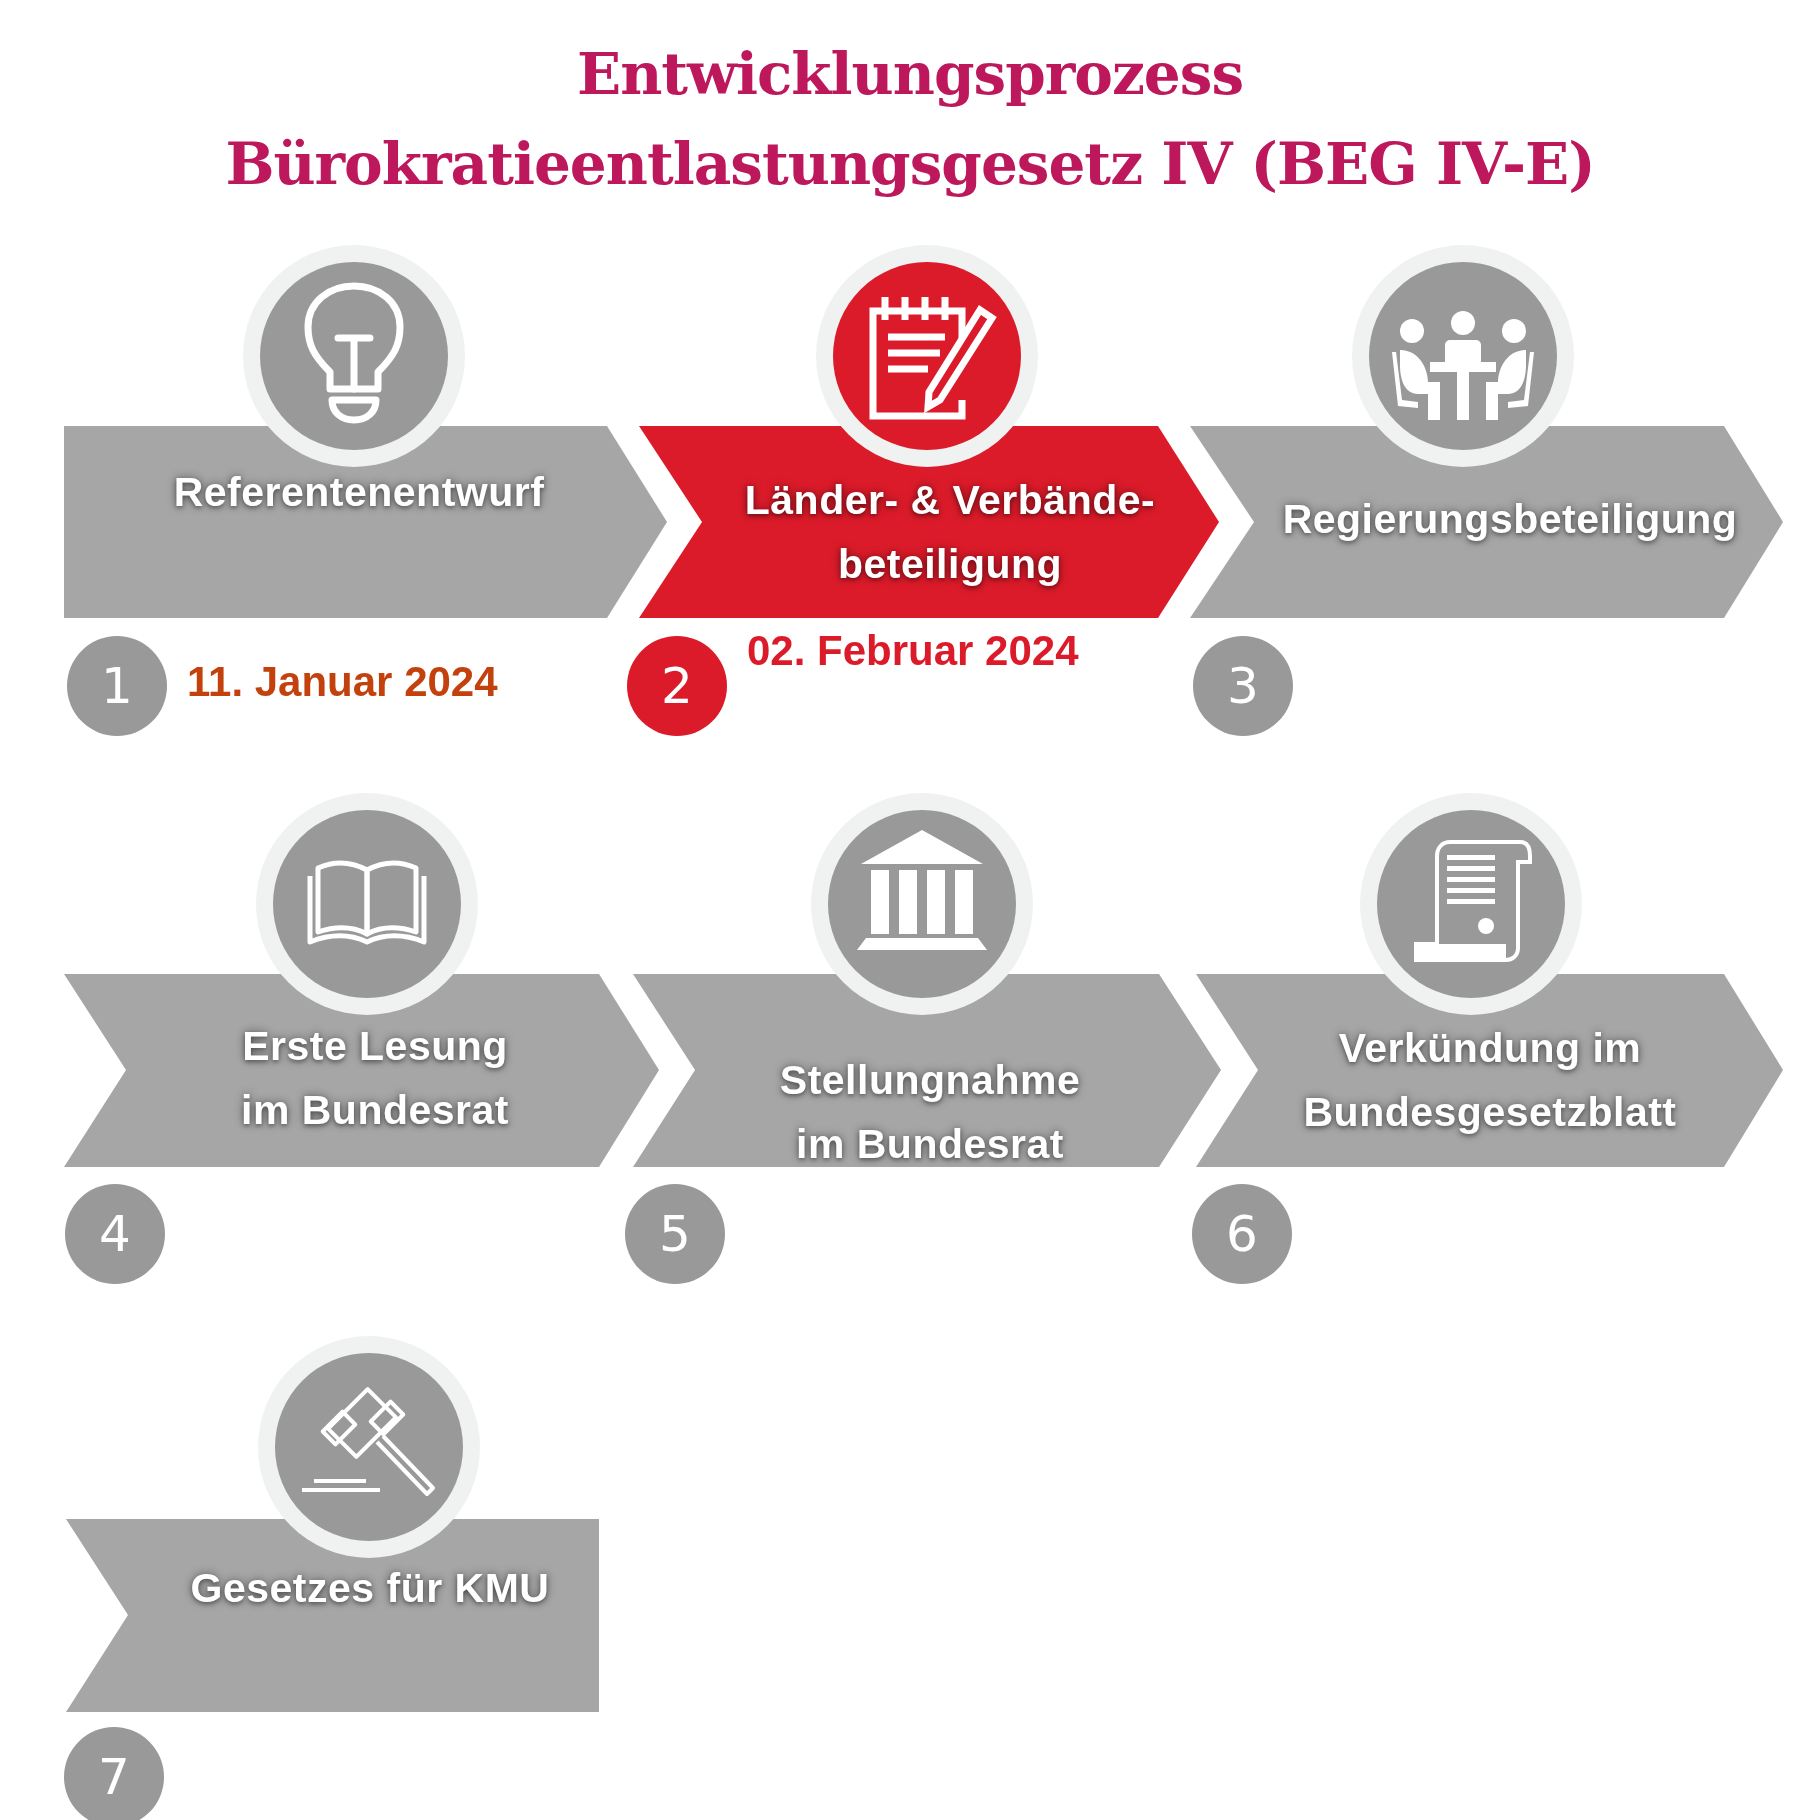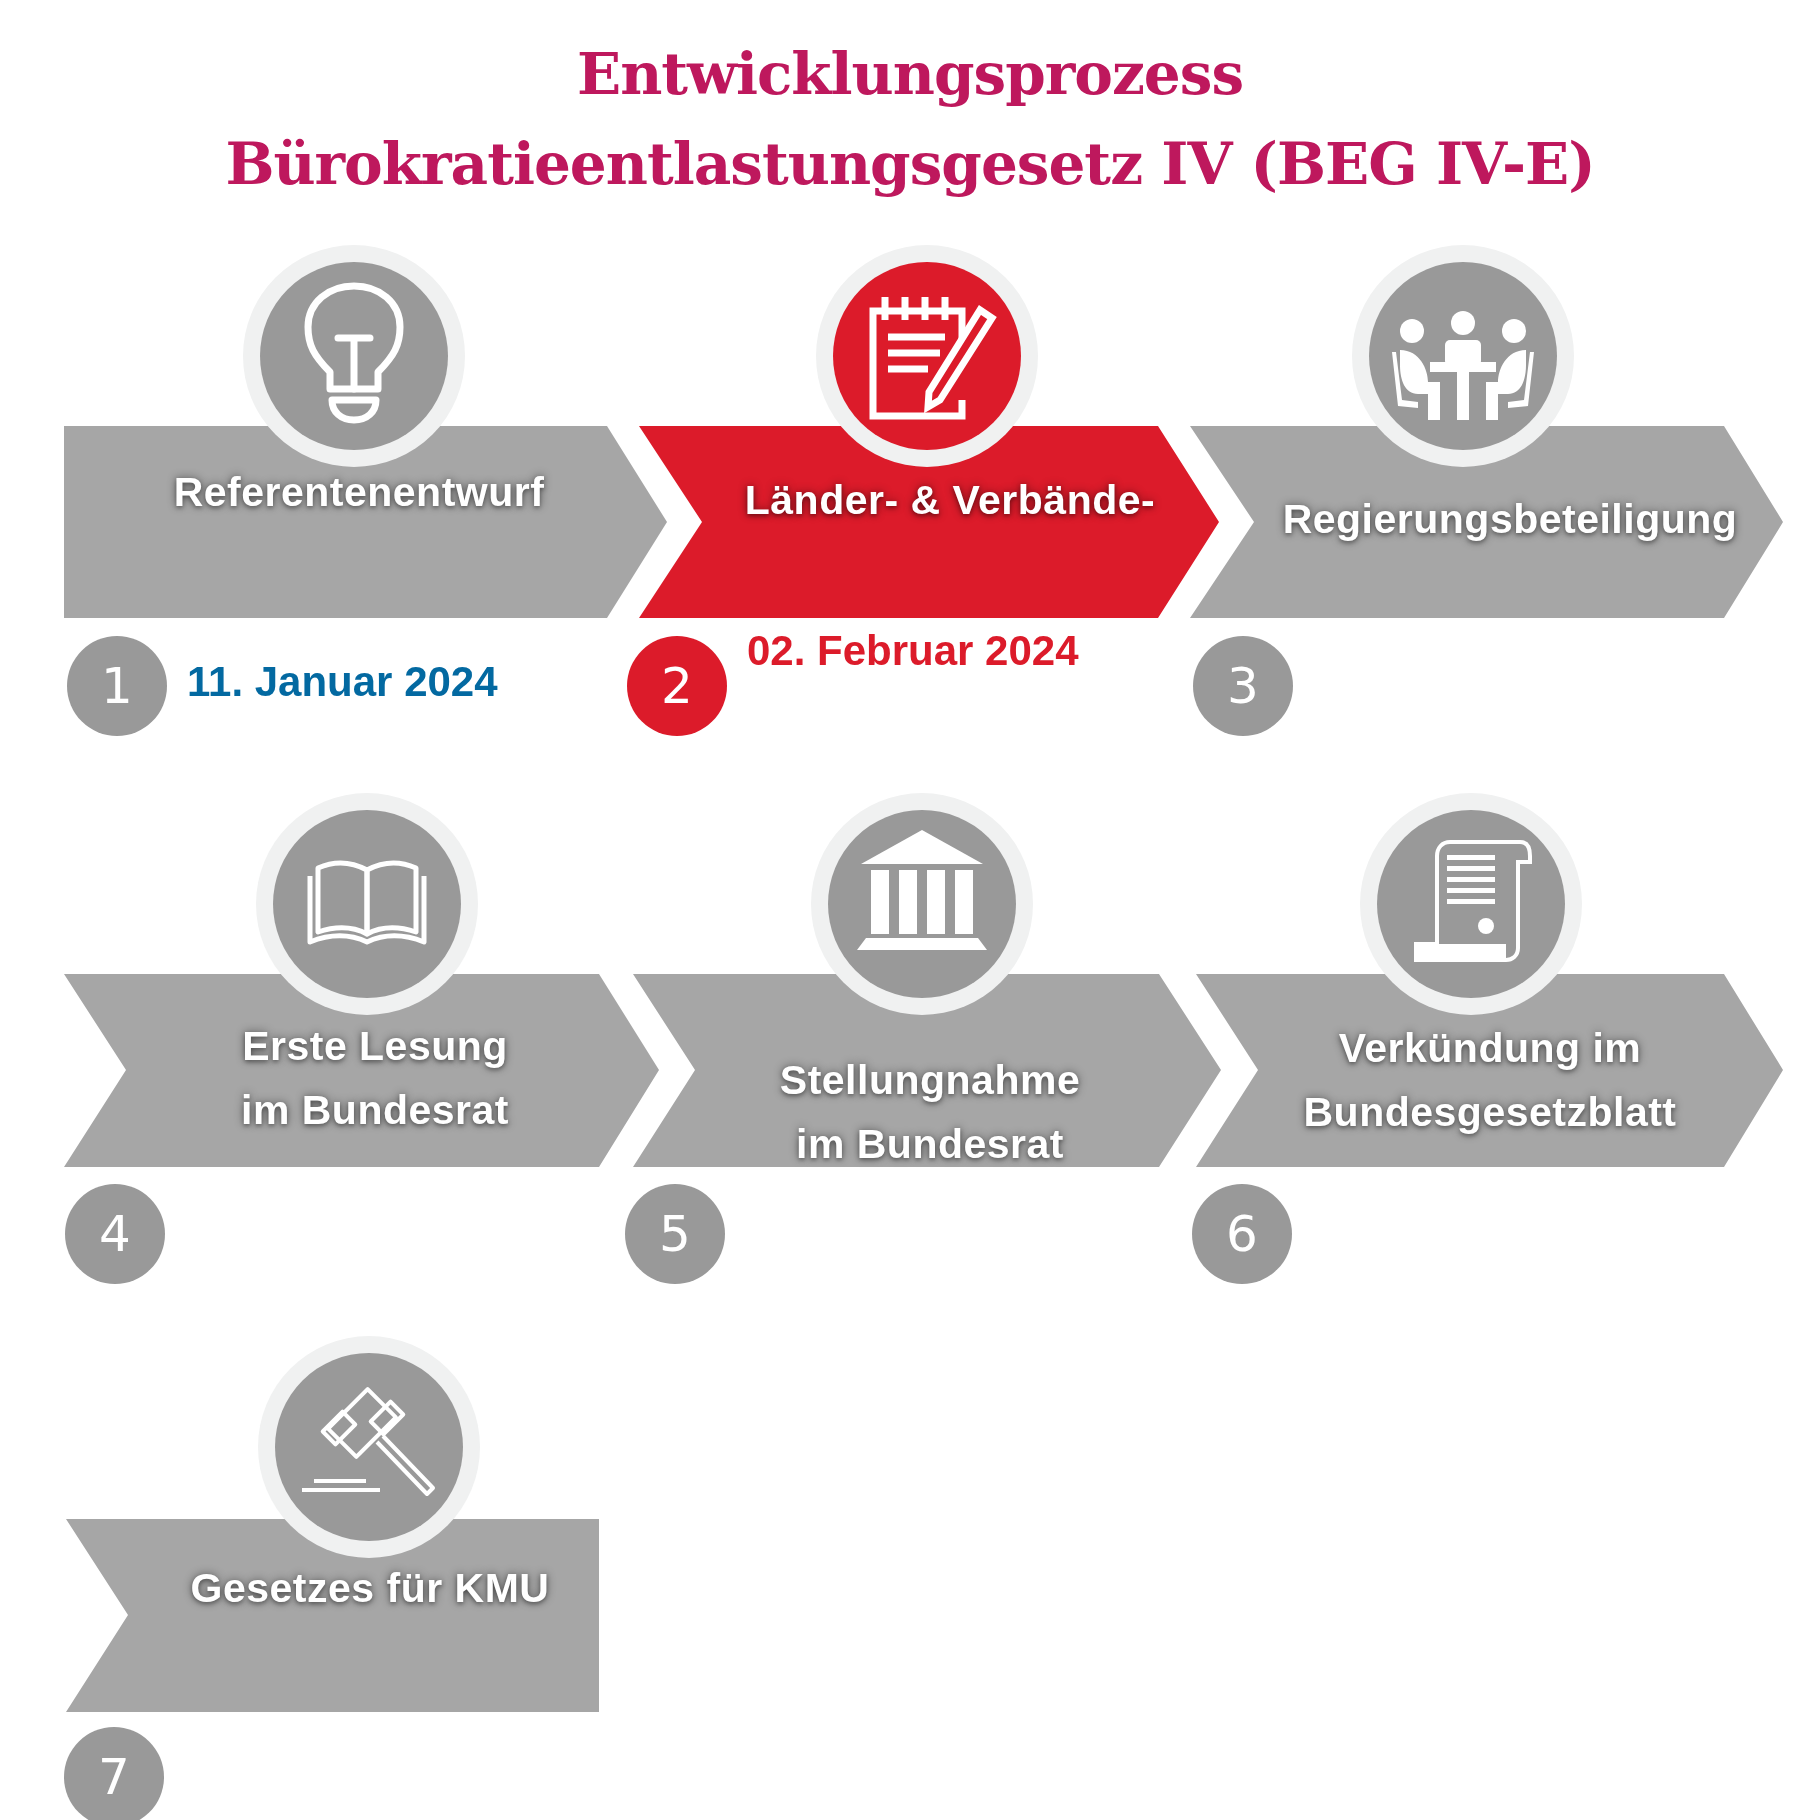"beteiligung" div { html: none -> <div>beteiligung</div> }
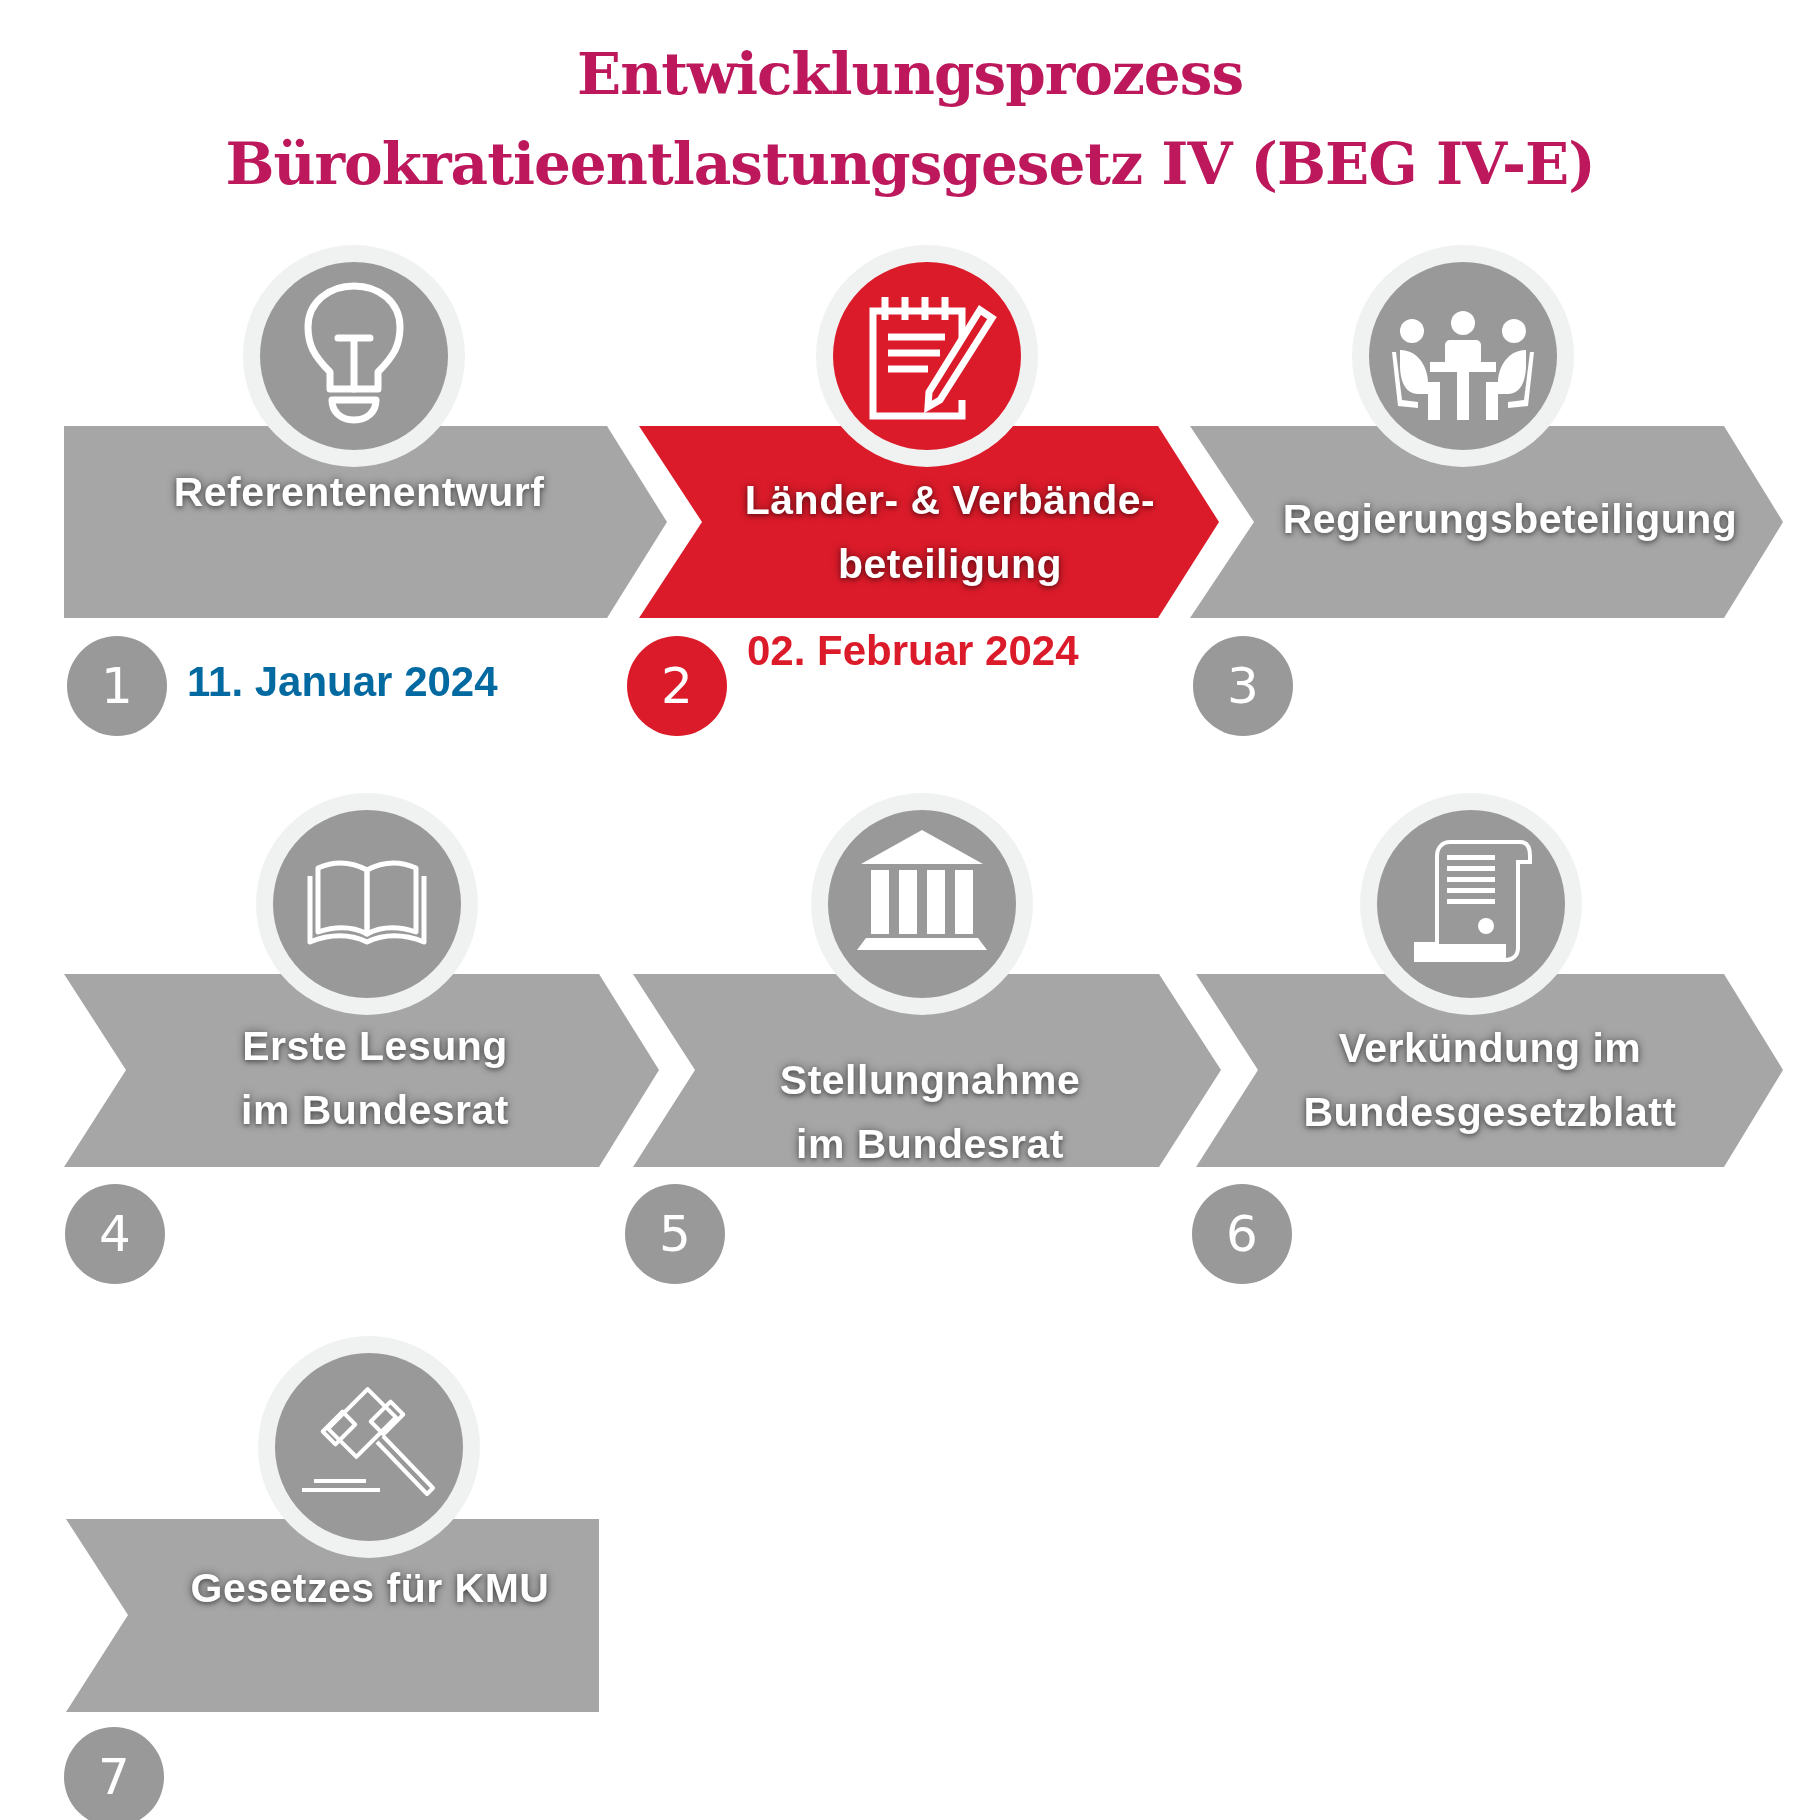"11. Januar 2024" div.date { color: #0369a1 -> #c2410c }
